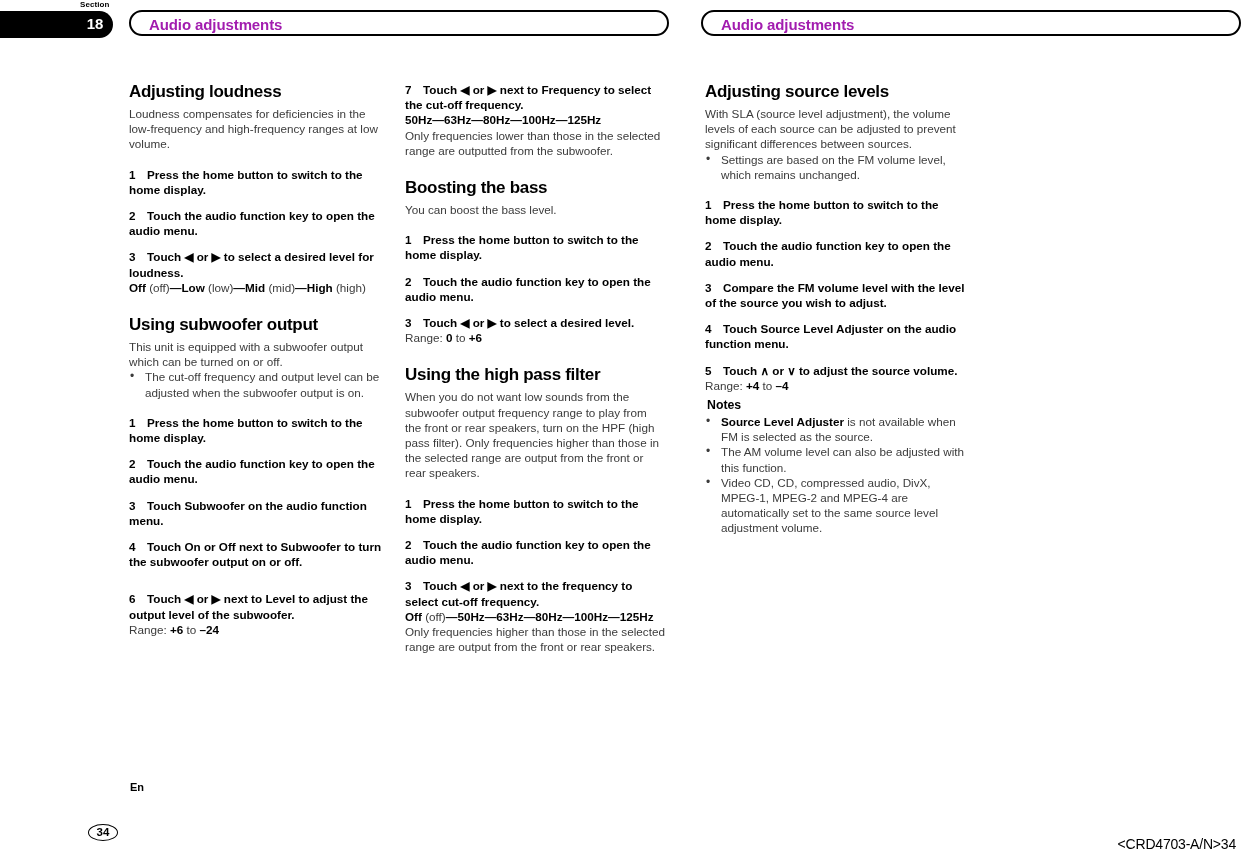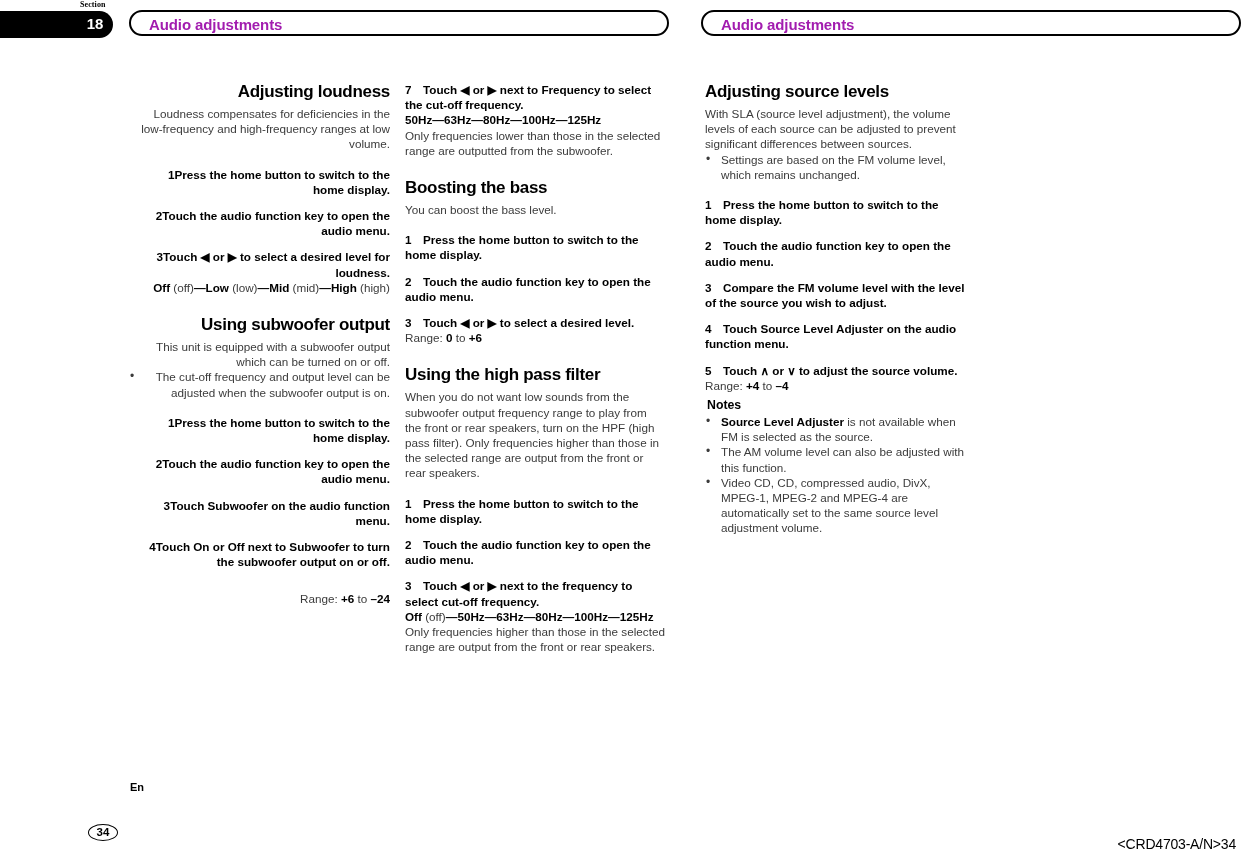"Section" .section-word { font-family: Liberation Serif, serif -> none }
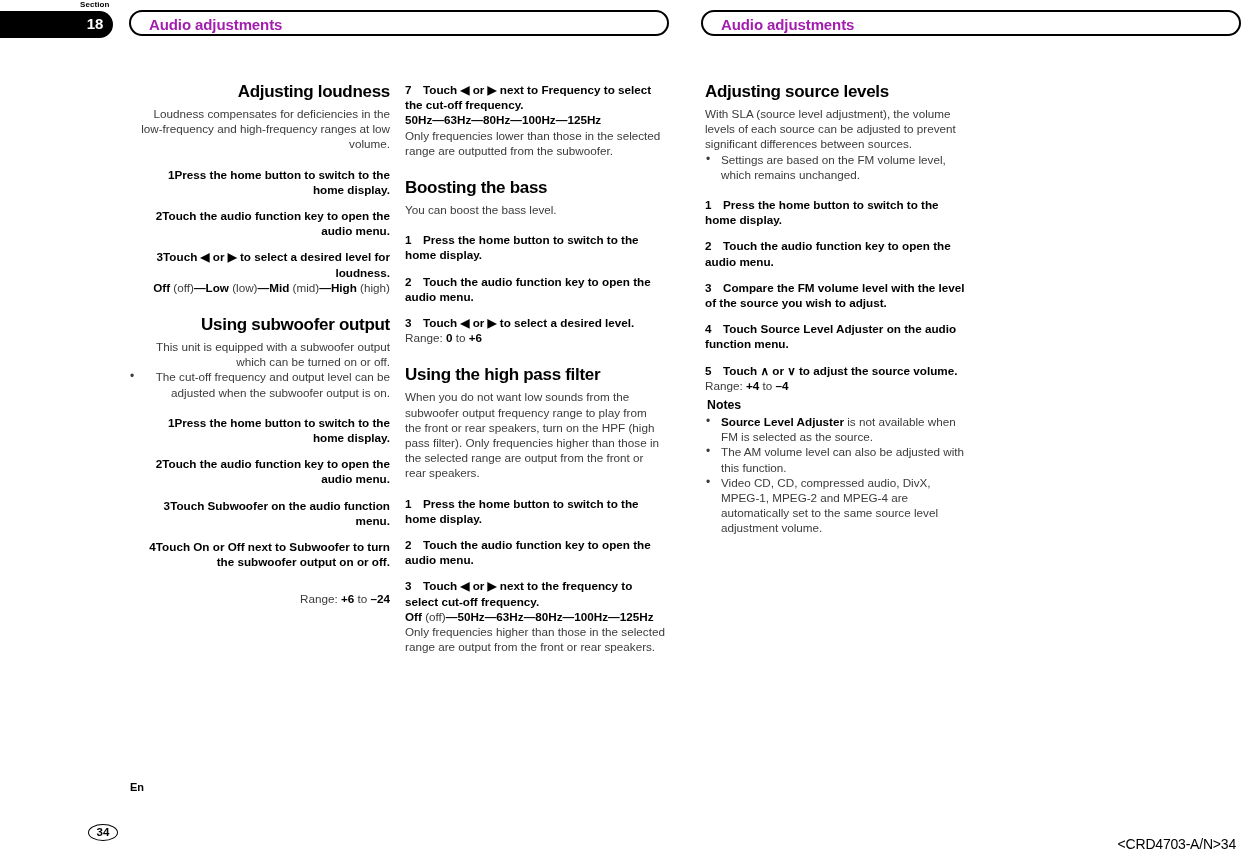"Adjusting loudness" #col1 { text-align: right -> none }
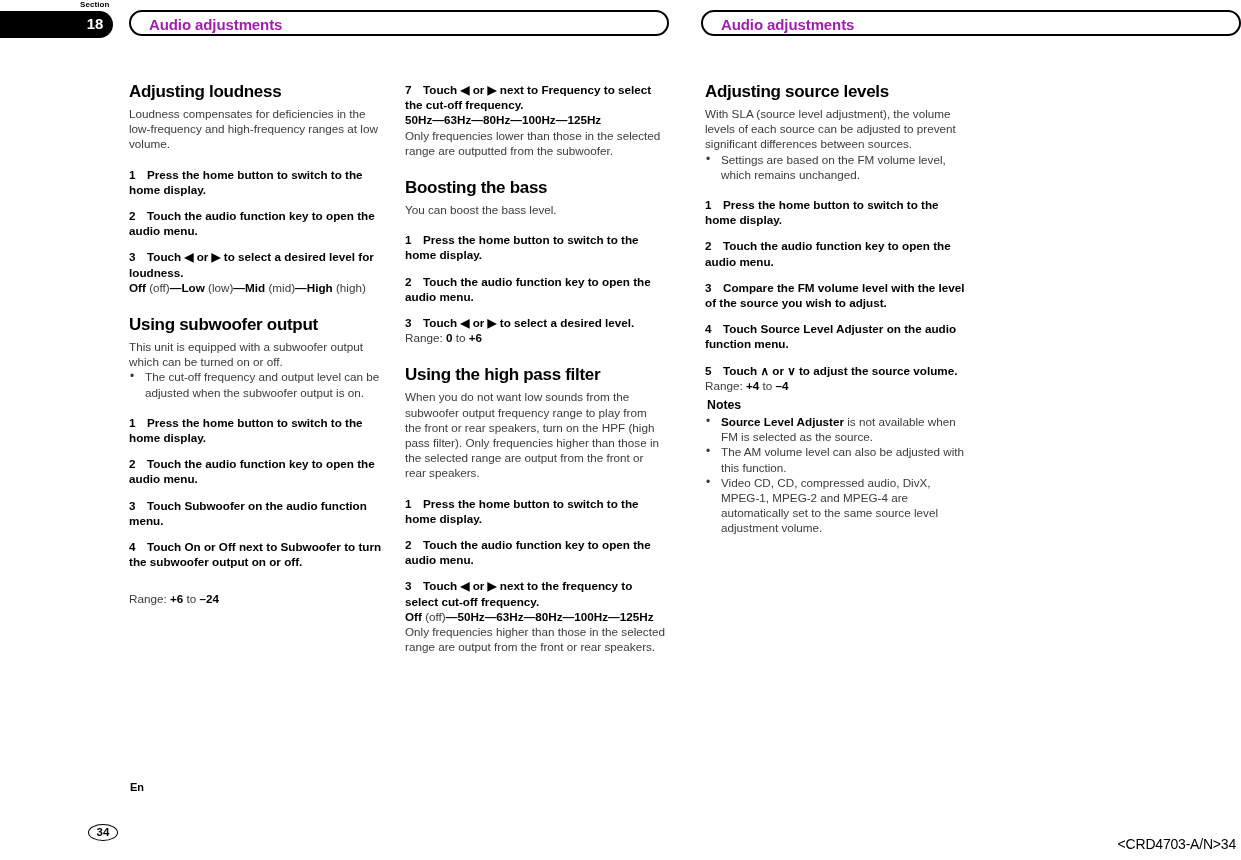"6 Touch ◀ or ▶" p.step { html: none -> <p><span>6</span><span>Touch ◀ or ▶ next to Level to adjust the output level of the subwoofer.</span></p> }
